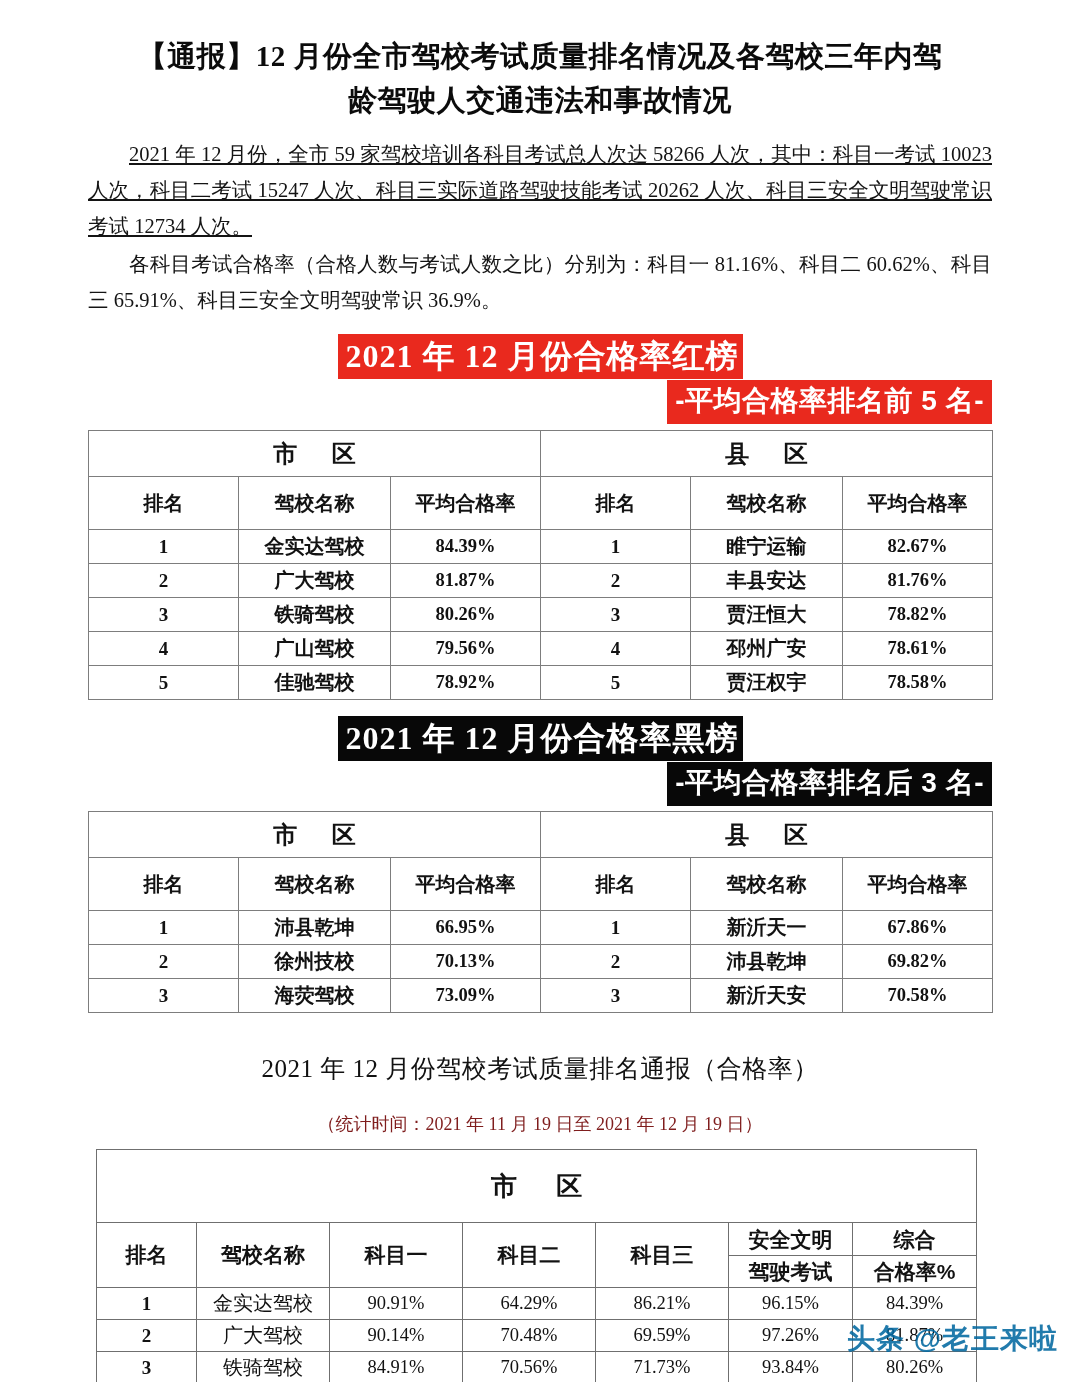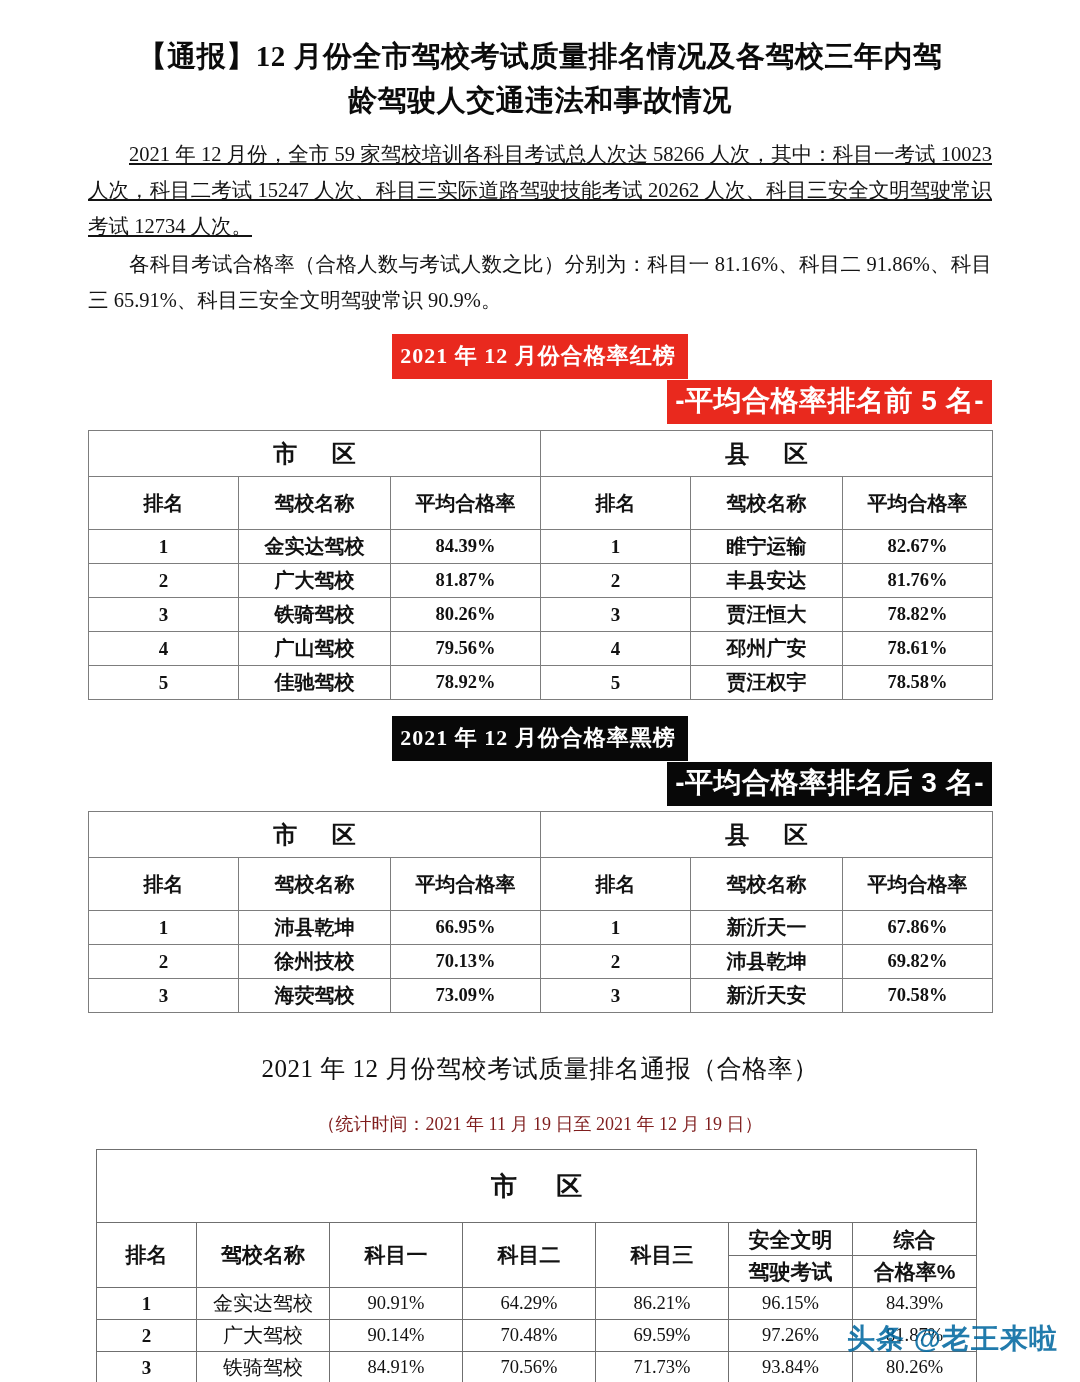"各科目考试合格率（合格人数与考试人数之比）分别为：科目一 81.16%、科目二" p.para { text: 91.86%、科目三 65.91%、科目三安全文明驾驶常识 90.9% -> 60.62%、科目三 65.91%、科目三安全文明驾驶常识 36.9% }
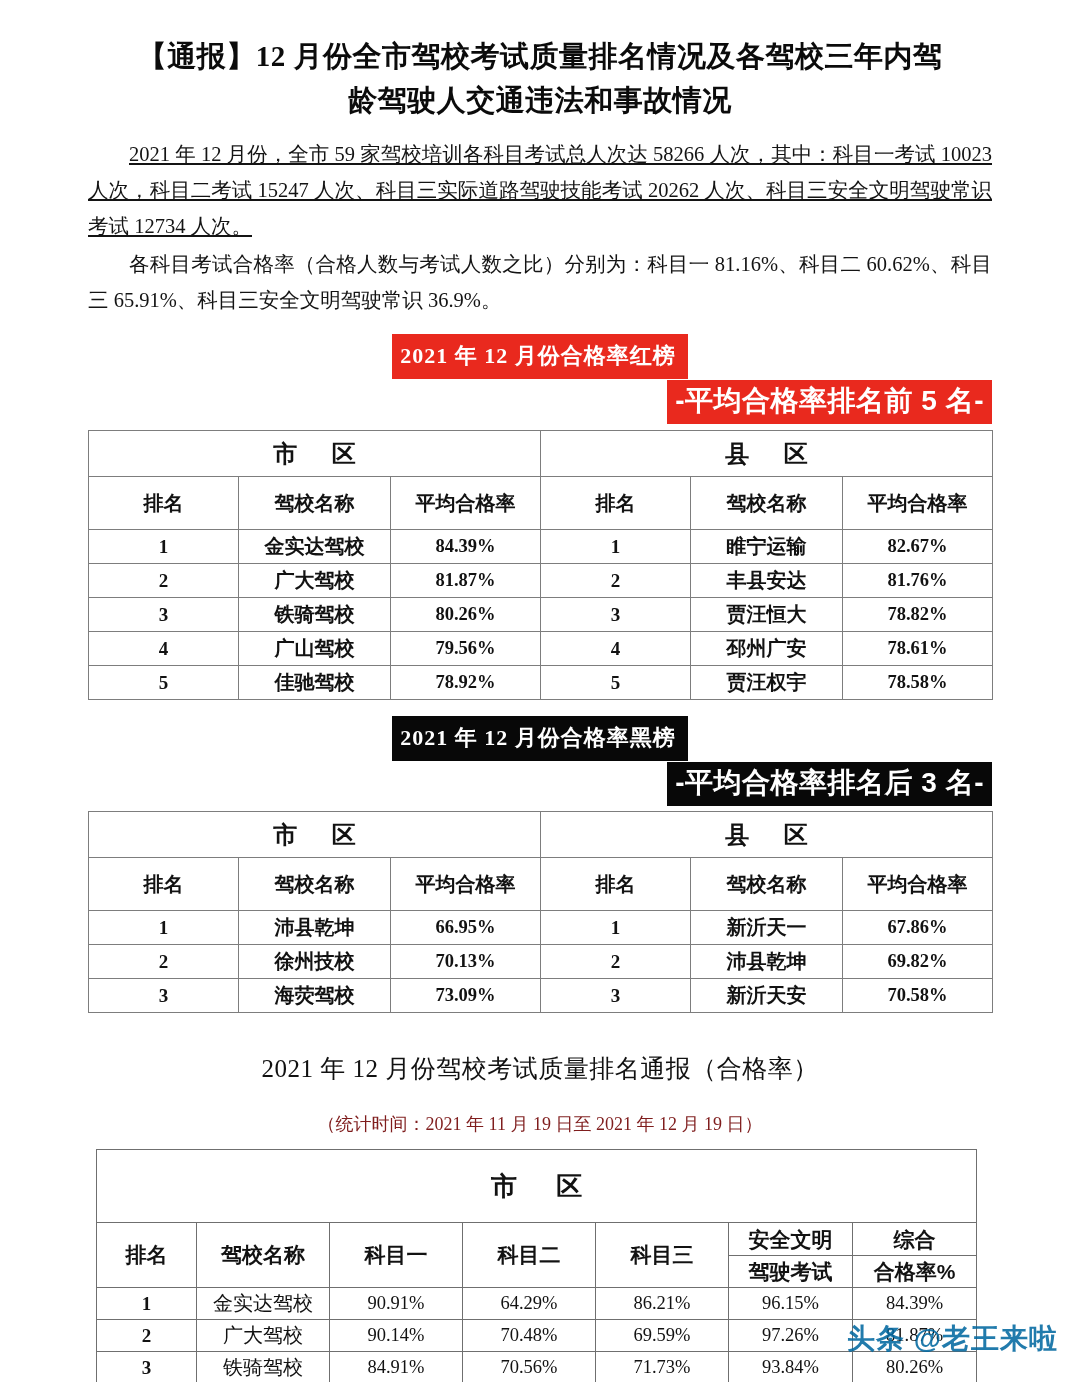"2021 年 12 月份合格率红榜" .banner-line.l1 { font-size: 22px -> 32px; padding: 1px 12px 2px 8px -> 1px 4px 2px 8px }
